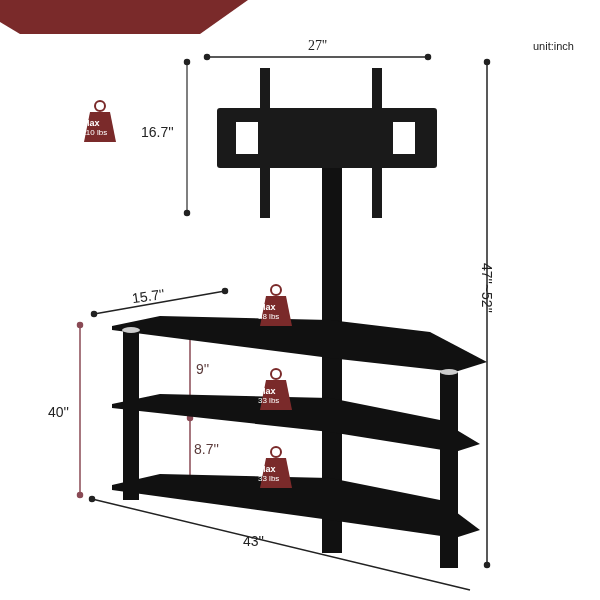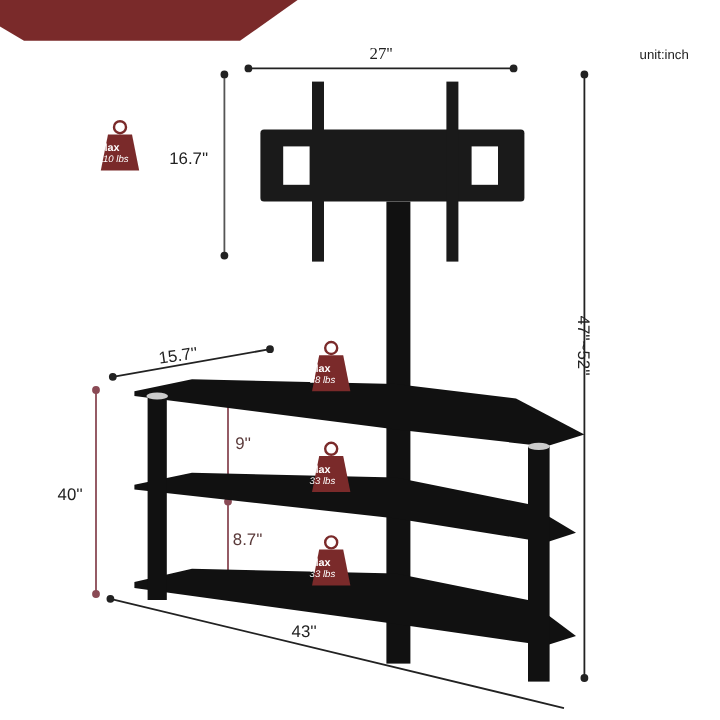"110 lbs" .w-val { font-style: italic -> none }
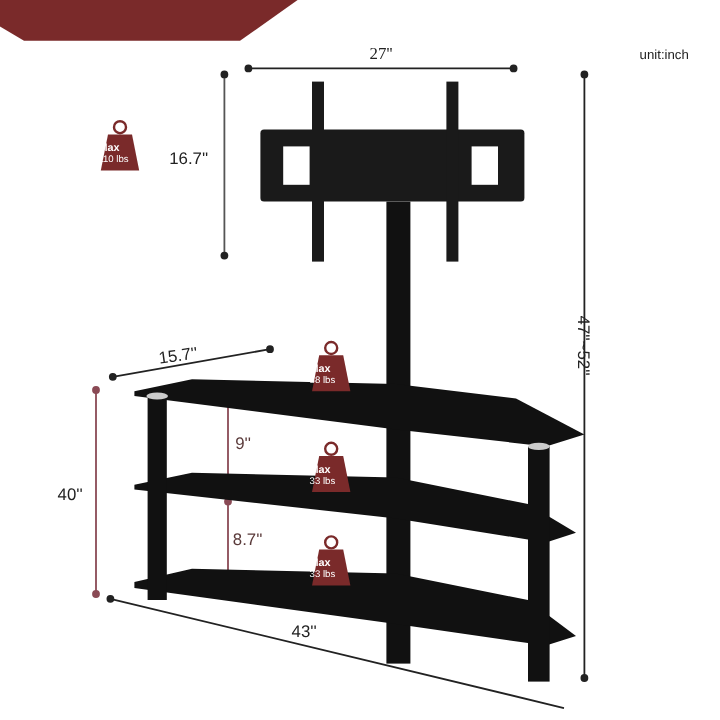"43''" div.dim { top: 518px -> 533px }
